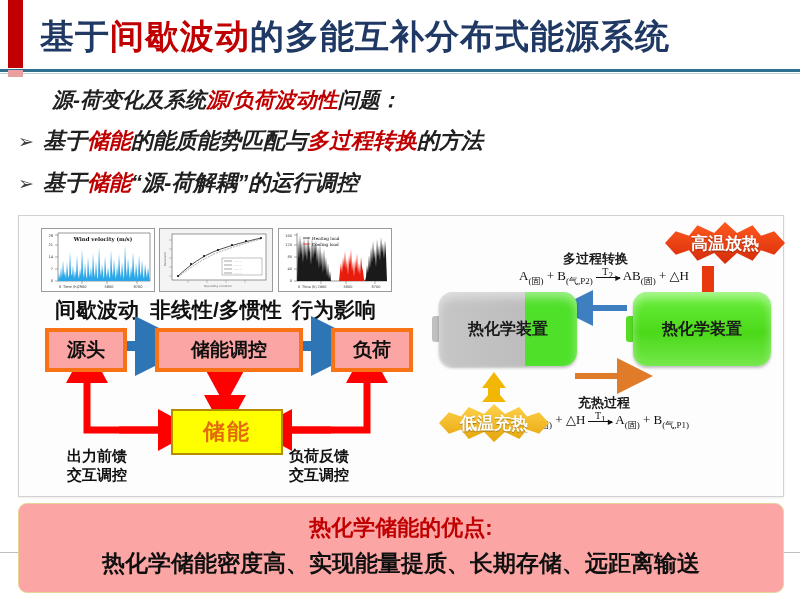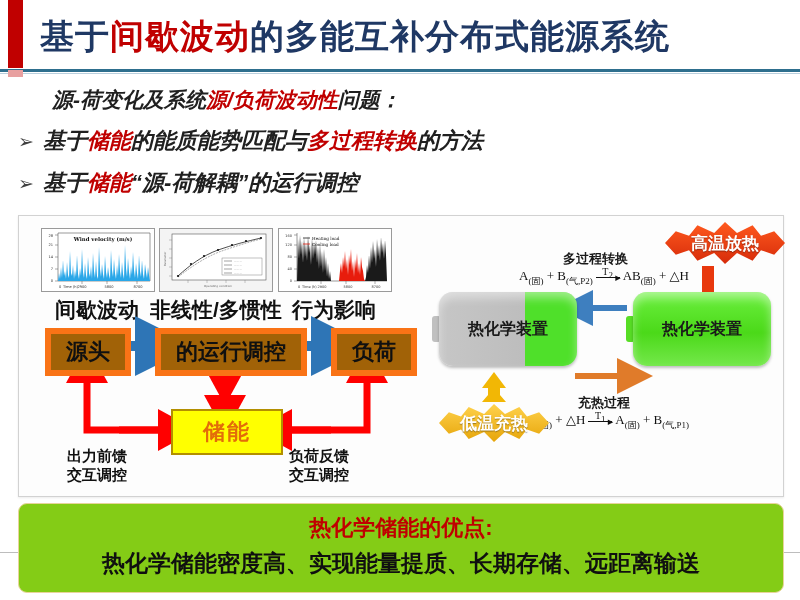"源头" .fbox { background: #a16207 -> #fca5a5; border: 6px solid #f97316 -> 4px solid #f97316; font-size: 22px -> 19px }
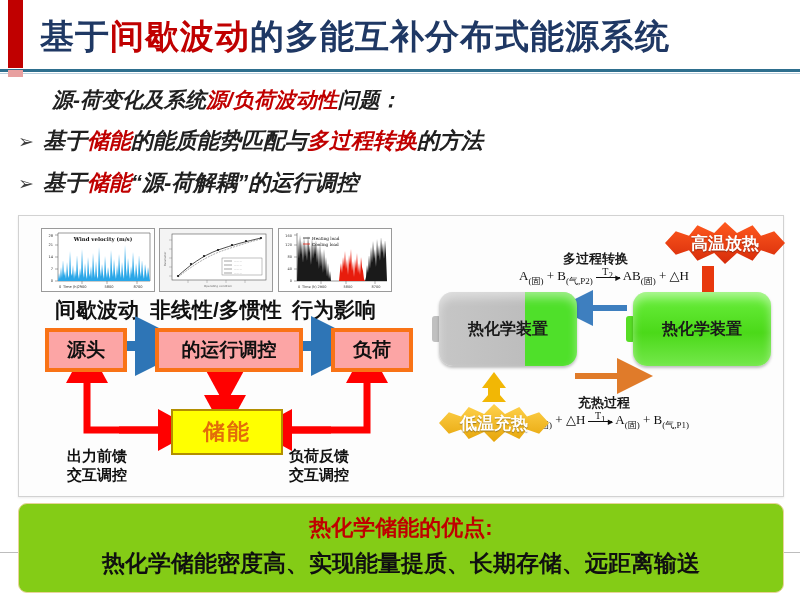"的运行调控" div.fbox { text: 的运行 -> 储能 }
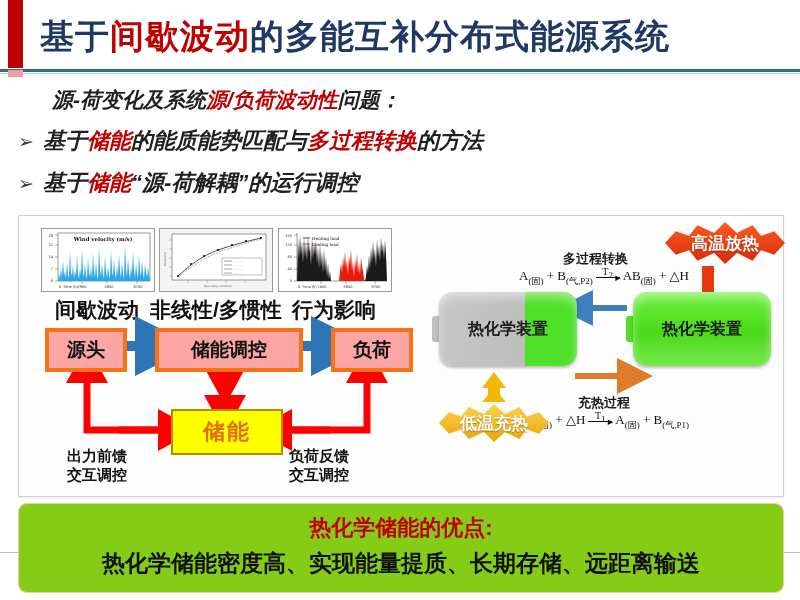"热化学储能的优点:" #bottom { background: #84cc16 -> #fca5a5 }
